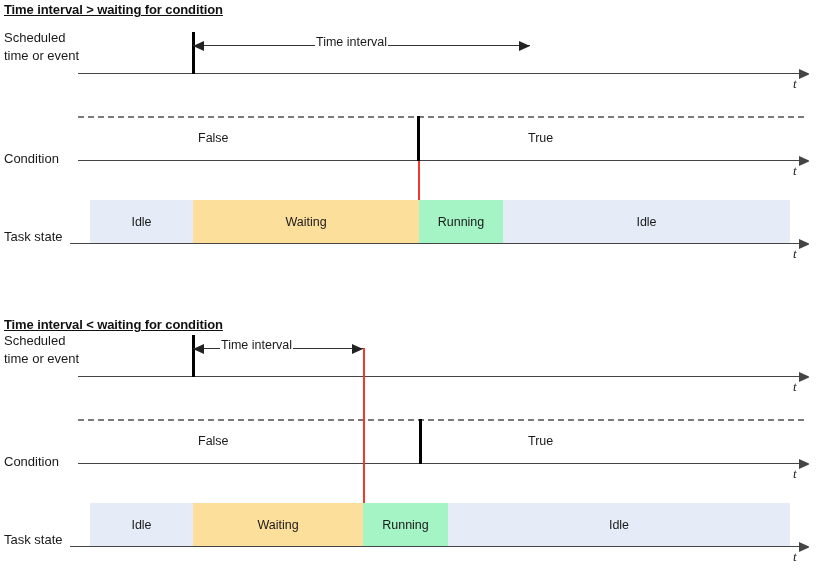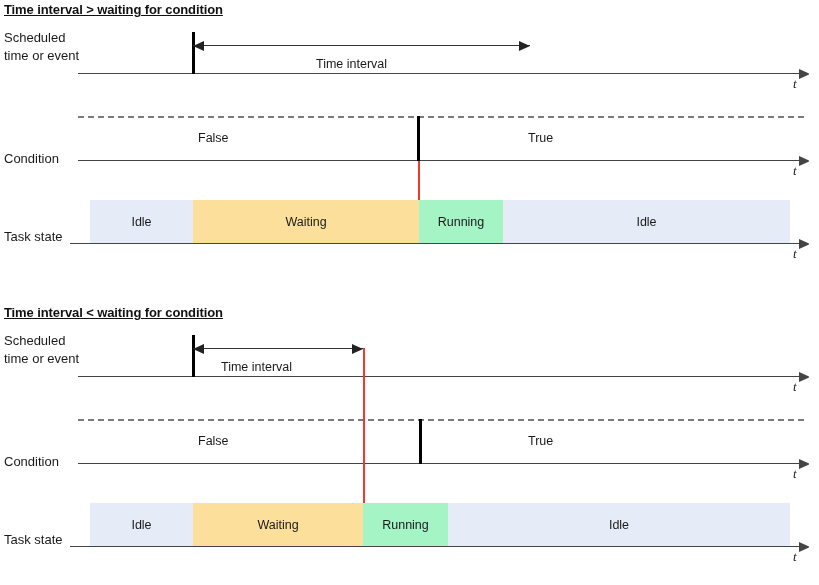"Time interval" .meas .cap { margin-top: 22px -> none }
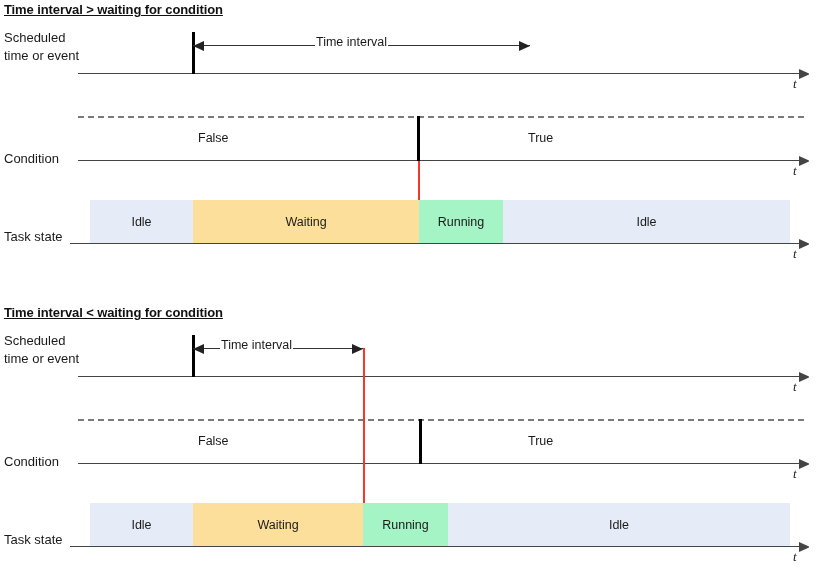"Time interval < waiting for" div.sect-title { top: 2px -> 14px }
